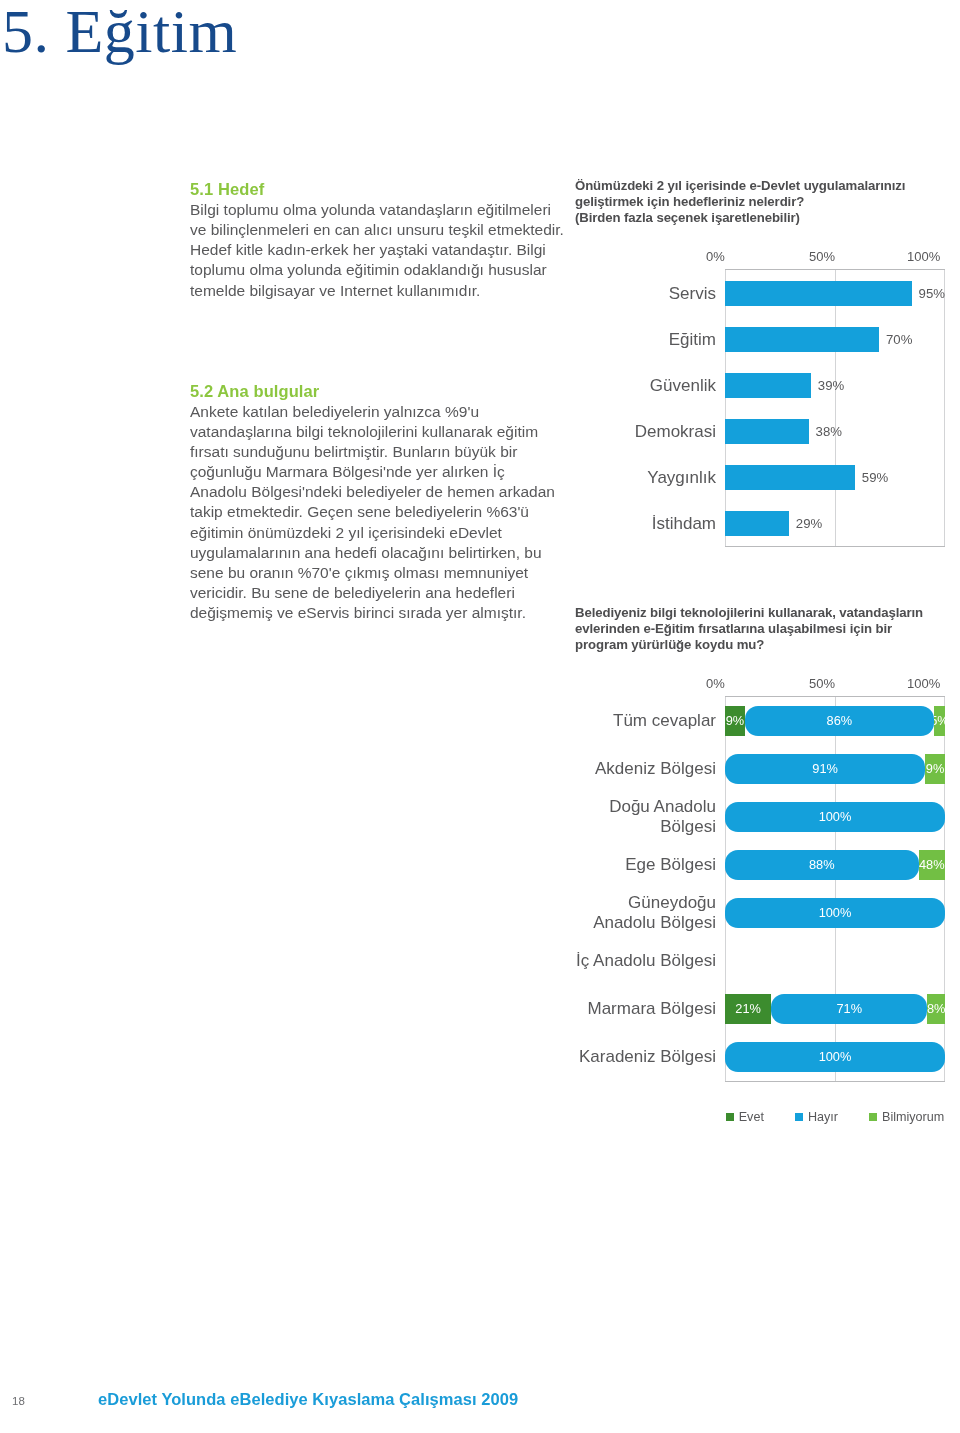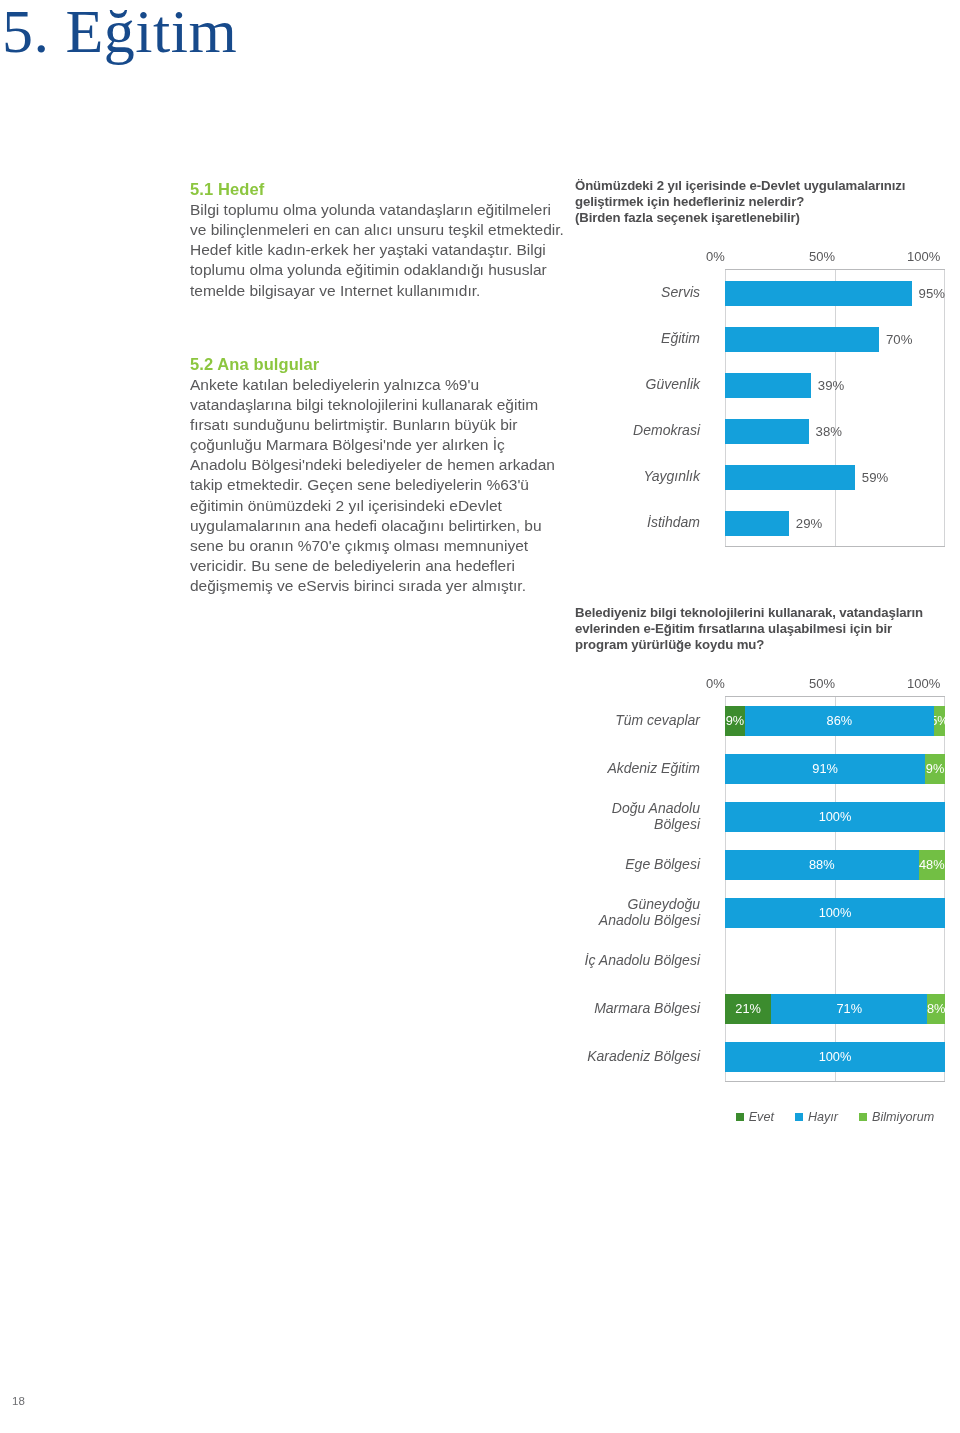"Servis" .row-label { font-size: 14px -> 17px; font-style: italic -> none; padding-right: 25px -> 9px }
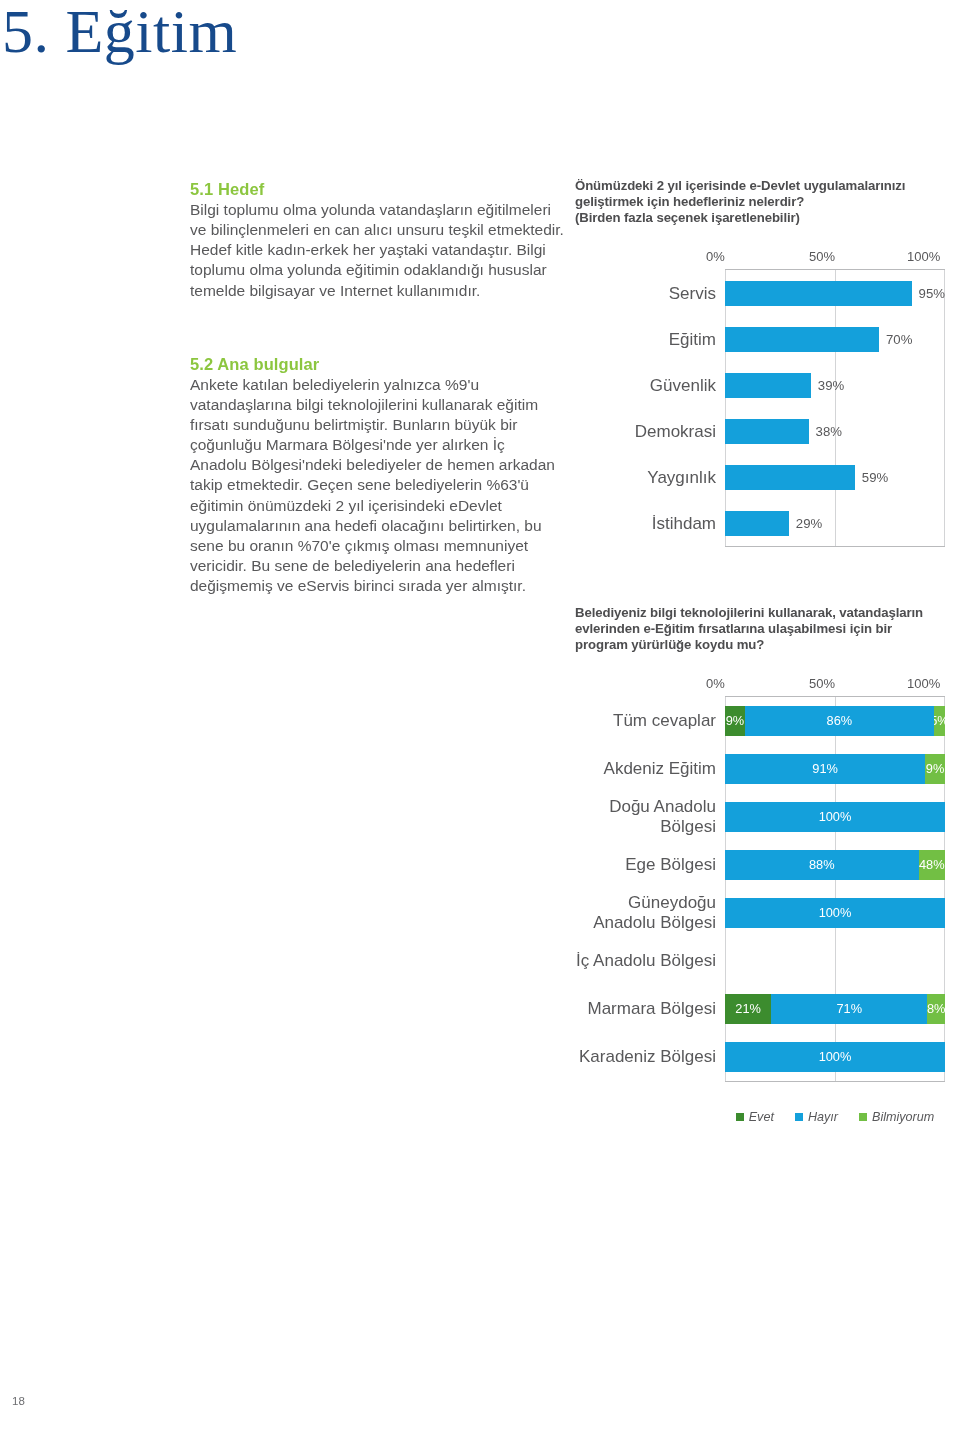"5.2 Ana bulgular" #sec-2 { margin-top: 54px -> 81px }
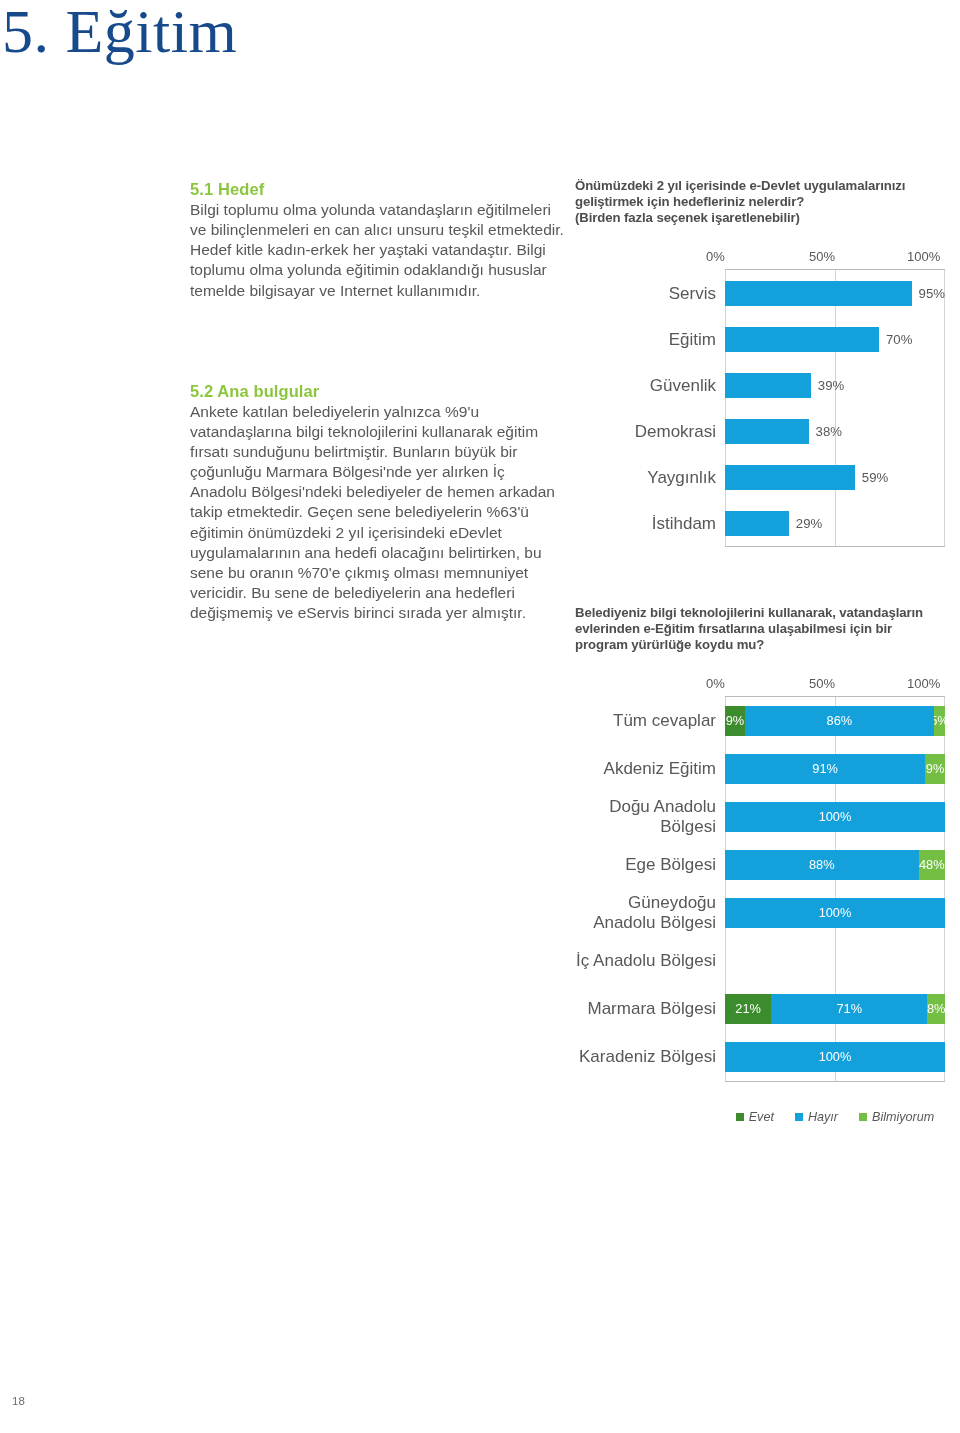"86%" .seg.hayir { border-radius: none -> 13px }
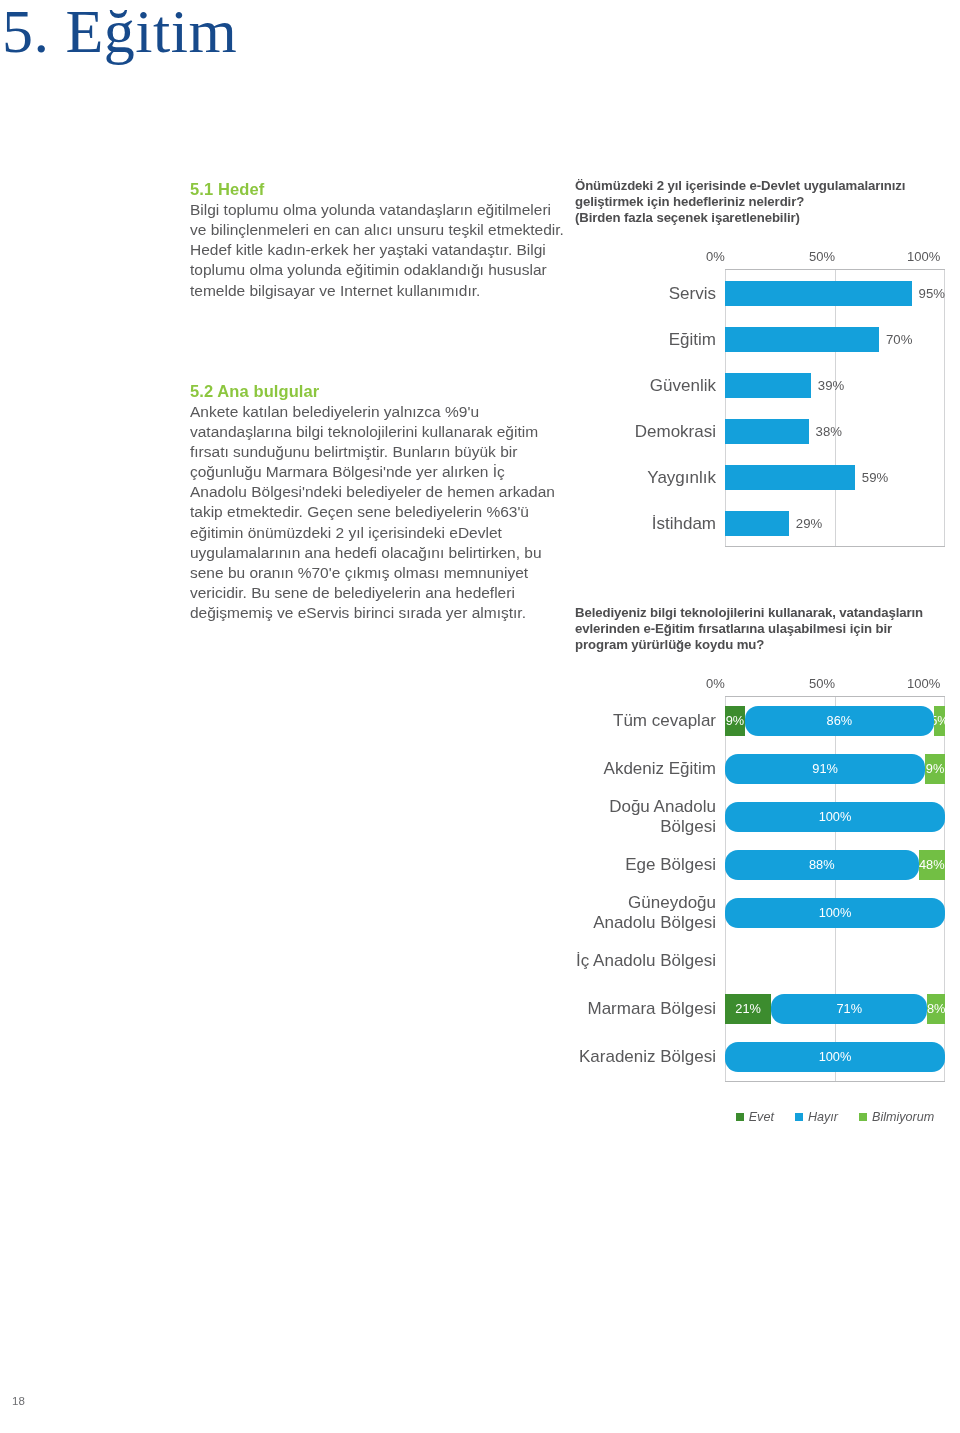"Akdeniz Eğitim" div.row-label { text: Eğitim -> Bölgesi }
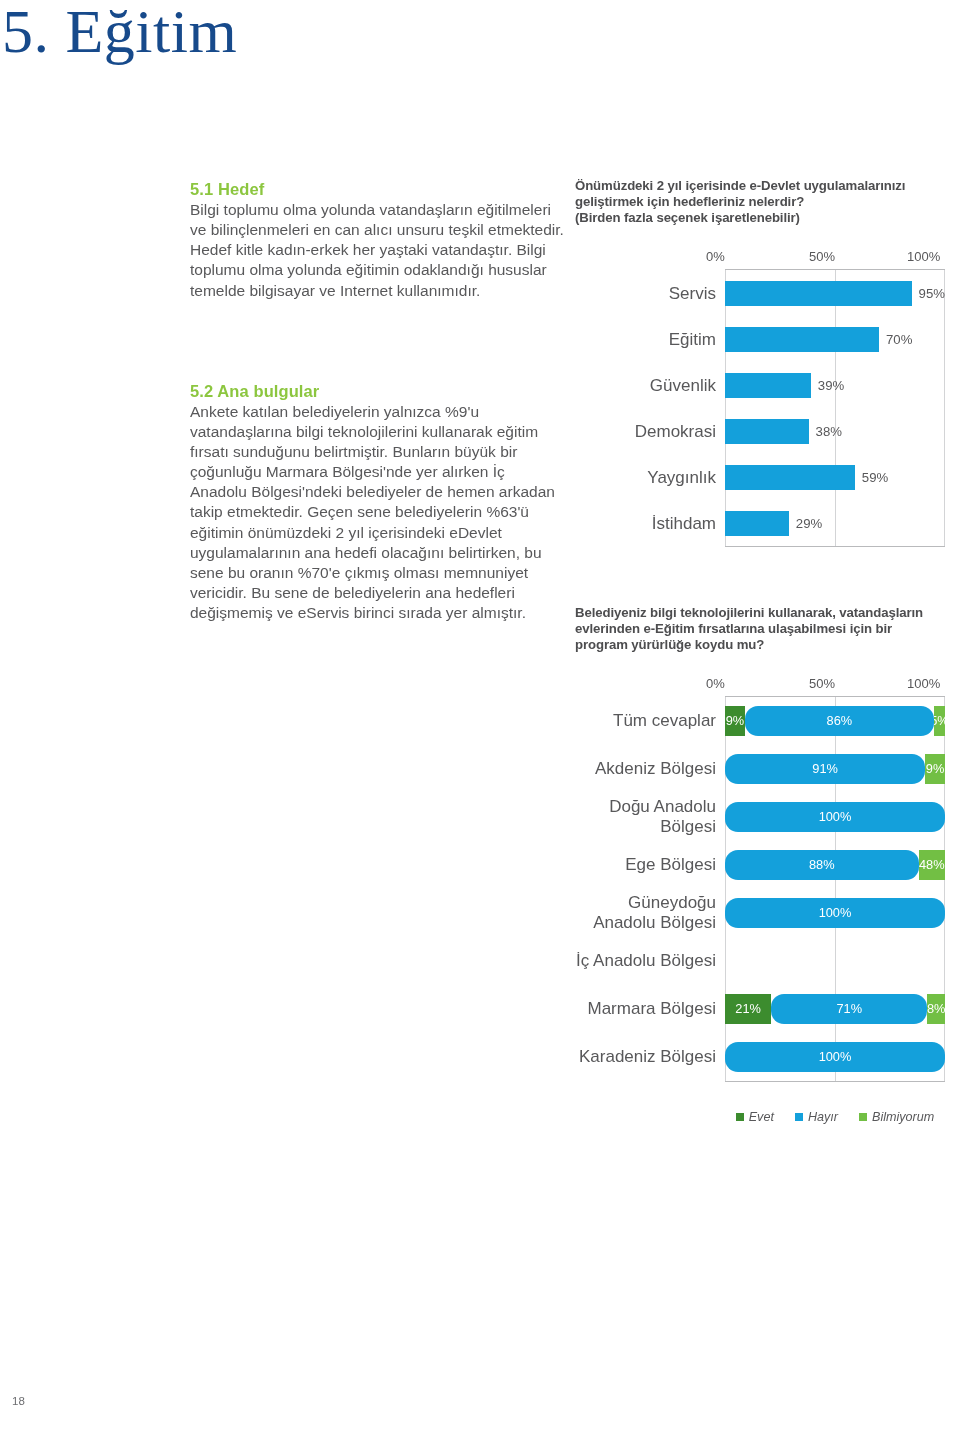"Evet" #legend { font-style: italic -> none; gap: 21px -> 31px }
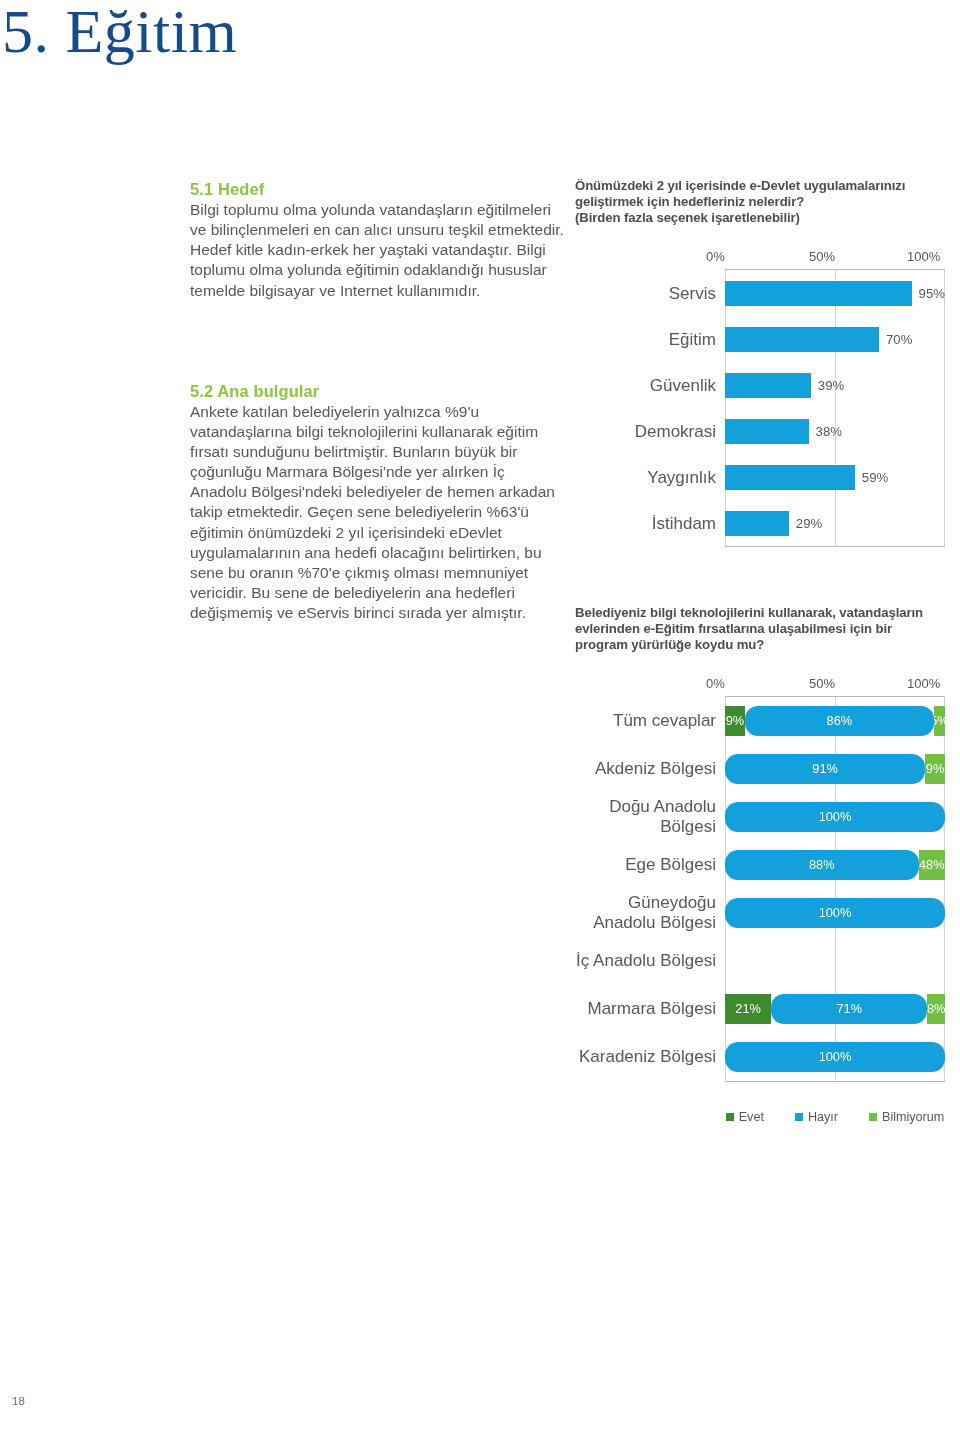"eDevlet Yolunda eBelediye Kıyaslama" div { html: none -> <div>eDevlet Yolunda eBelediye Kıyaslama Çalışması 2009</div> }
